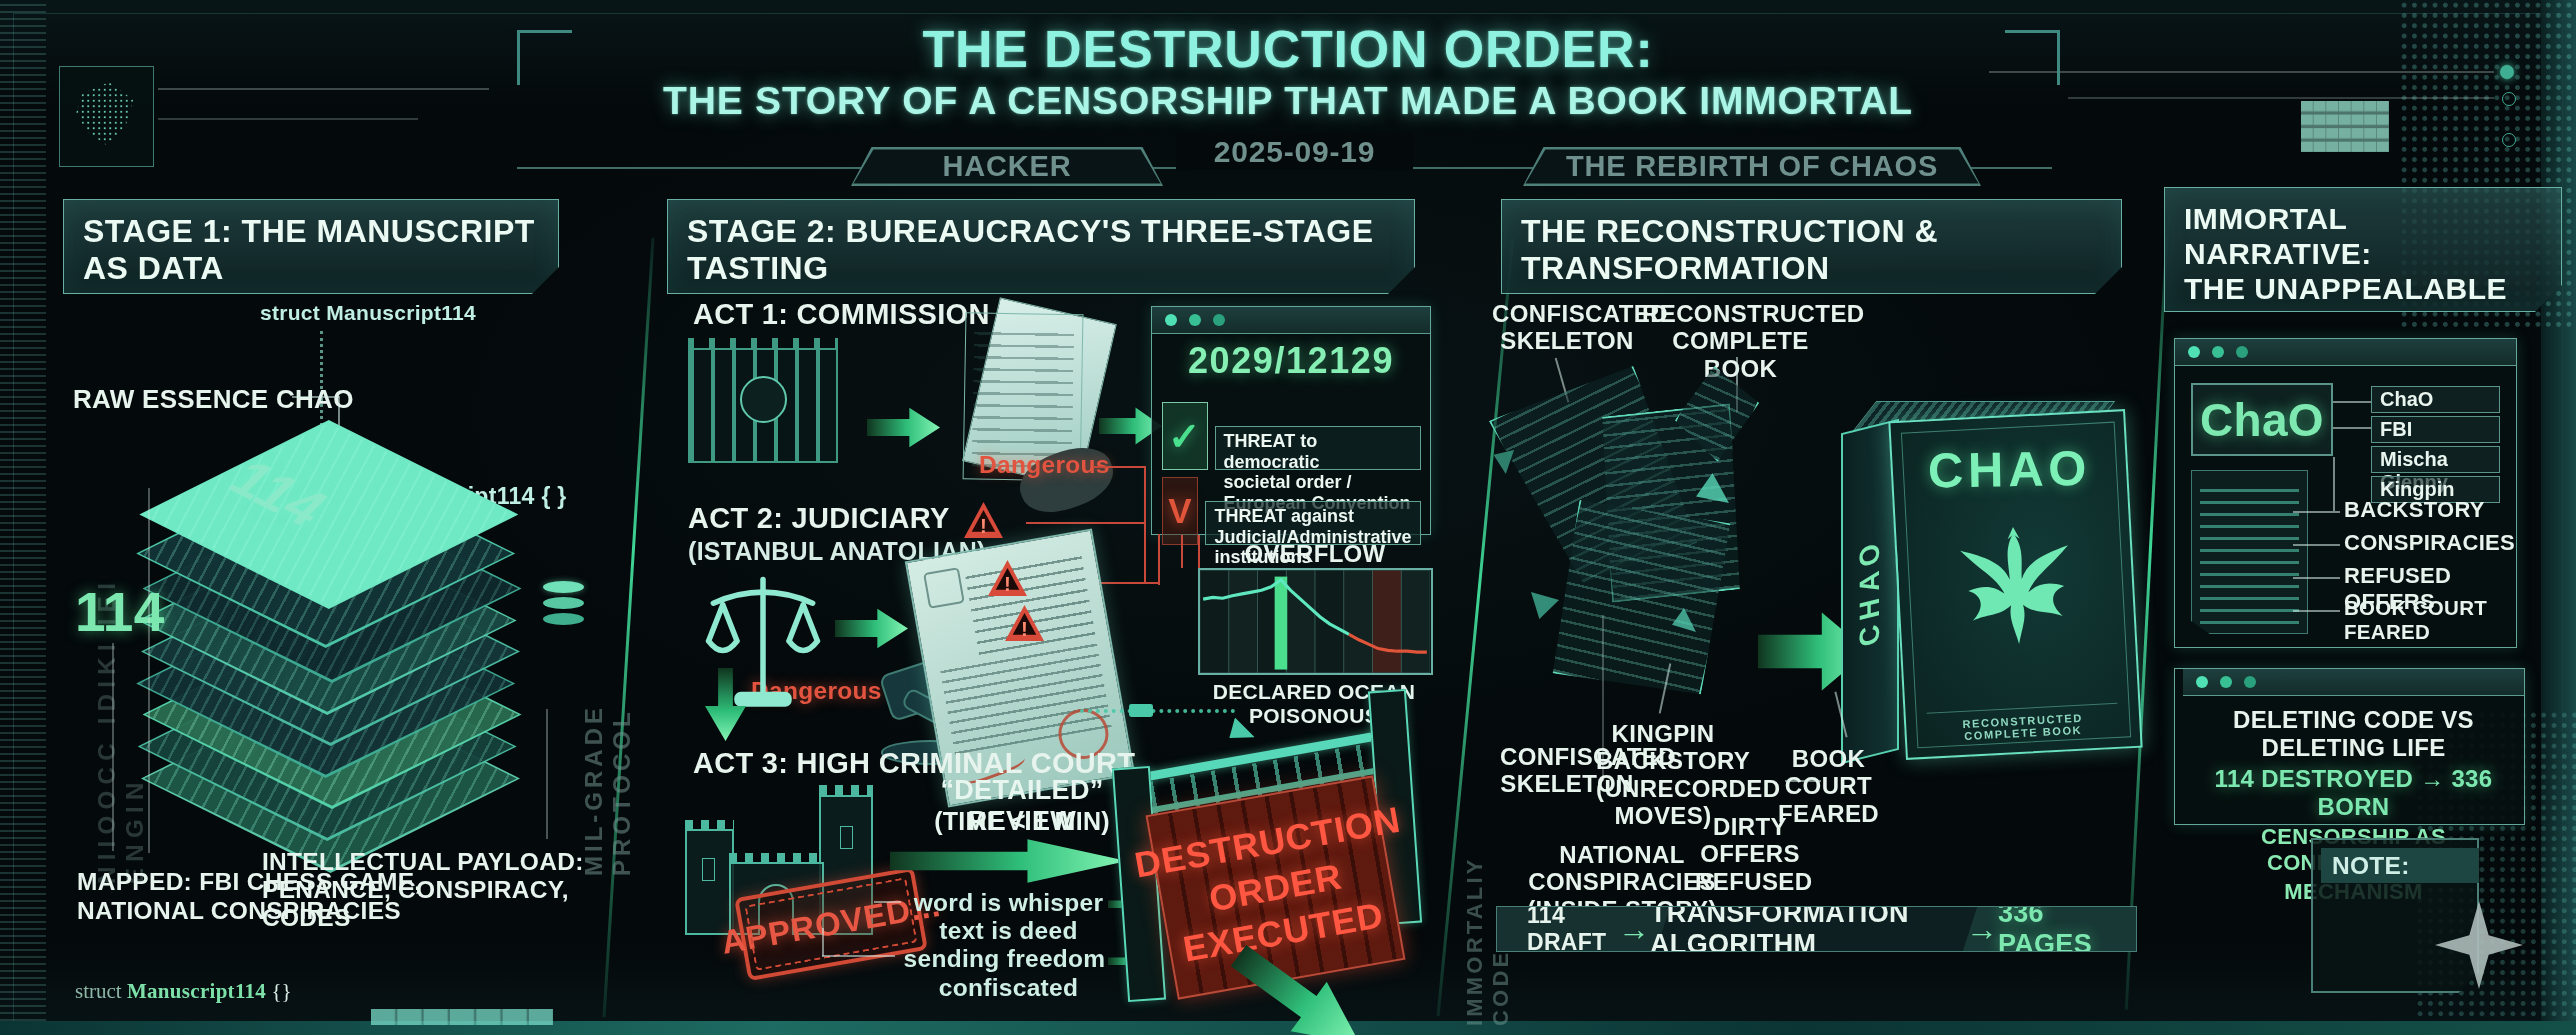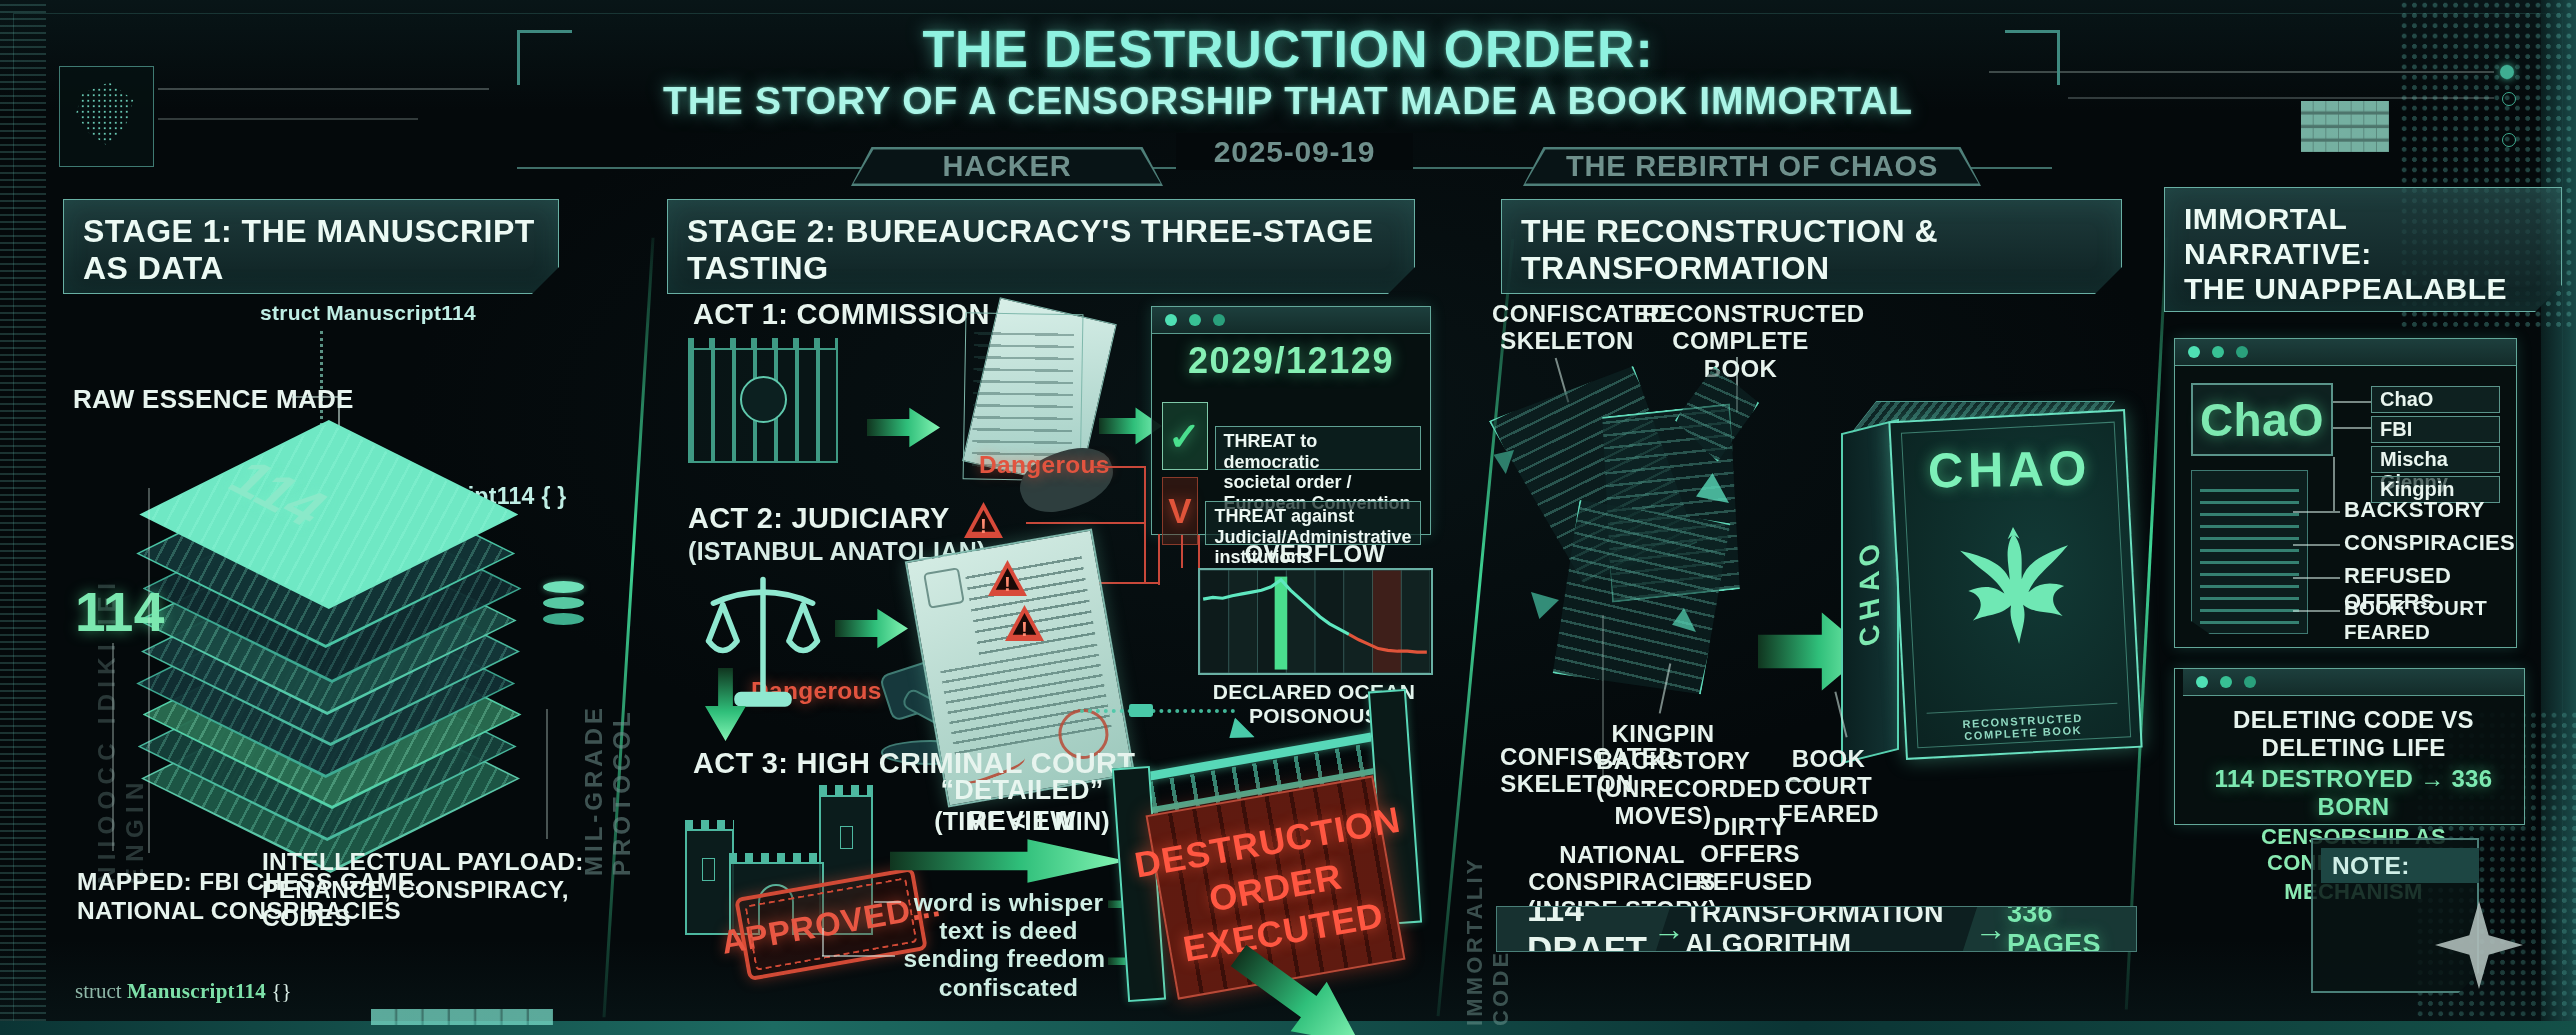"RAW ESSENCE MADE" div.abs { text: MADE -> CHAO }
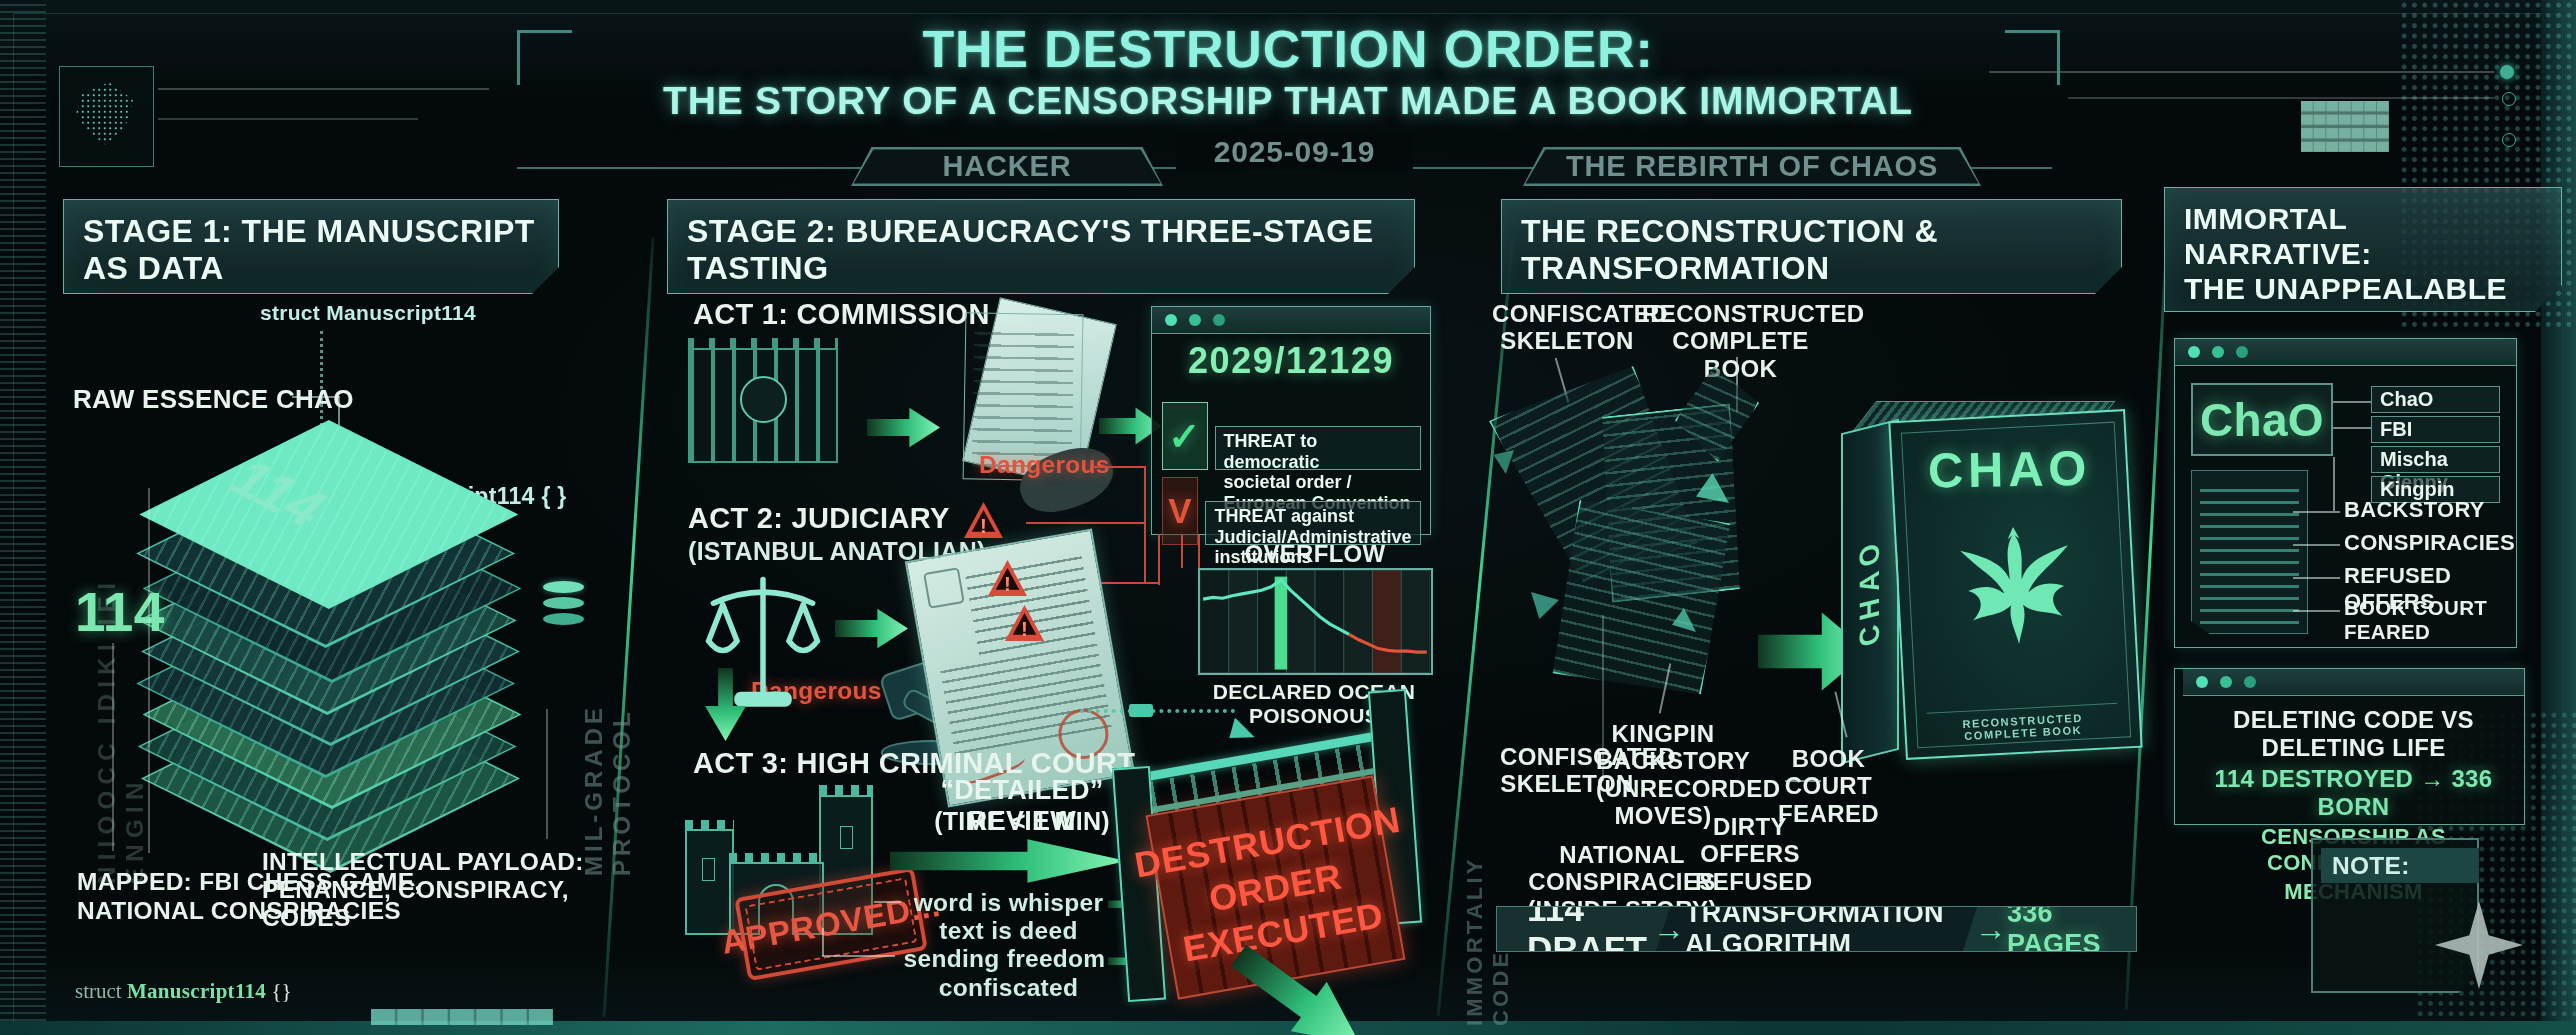"114 DRAFT" span.b { font-size: 35px -> 23px }
